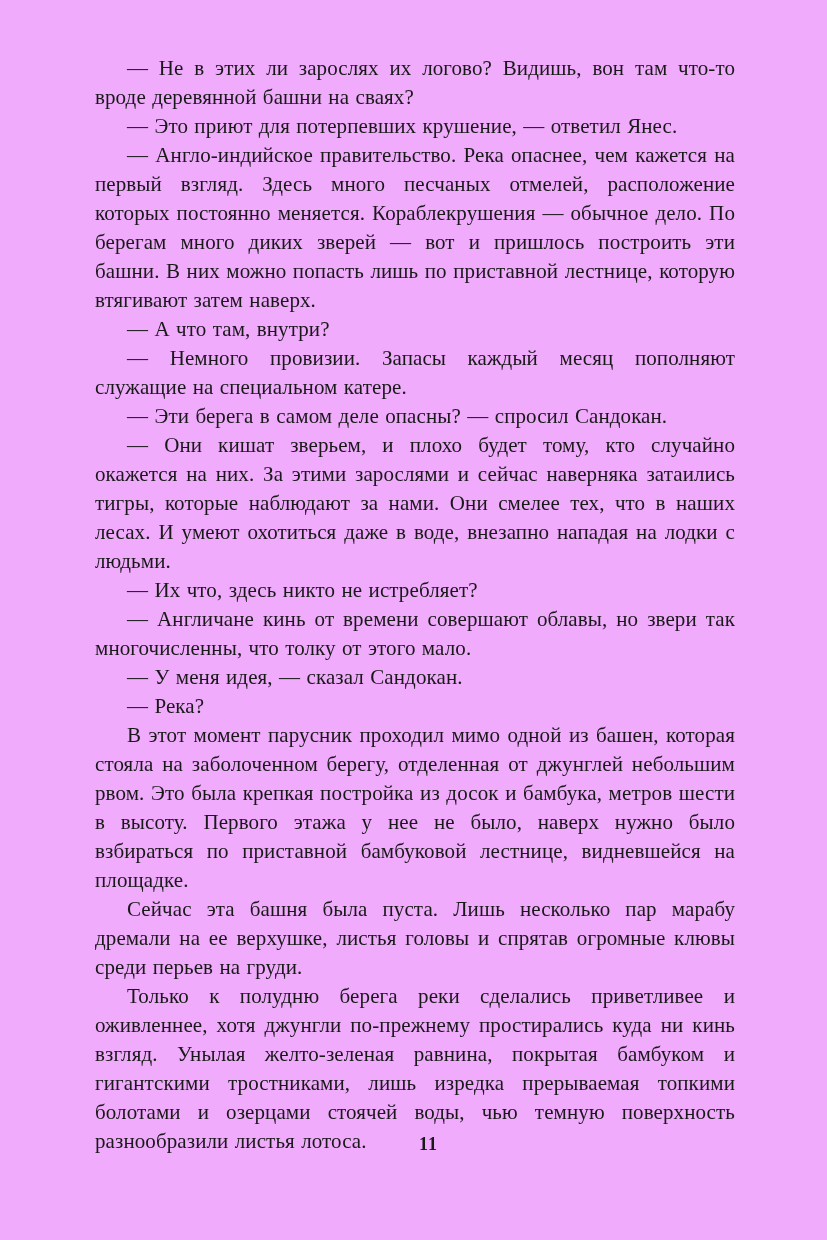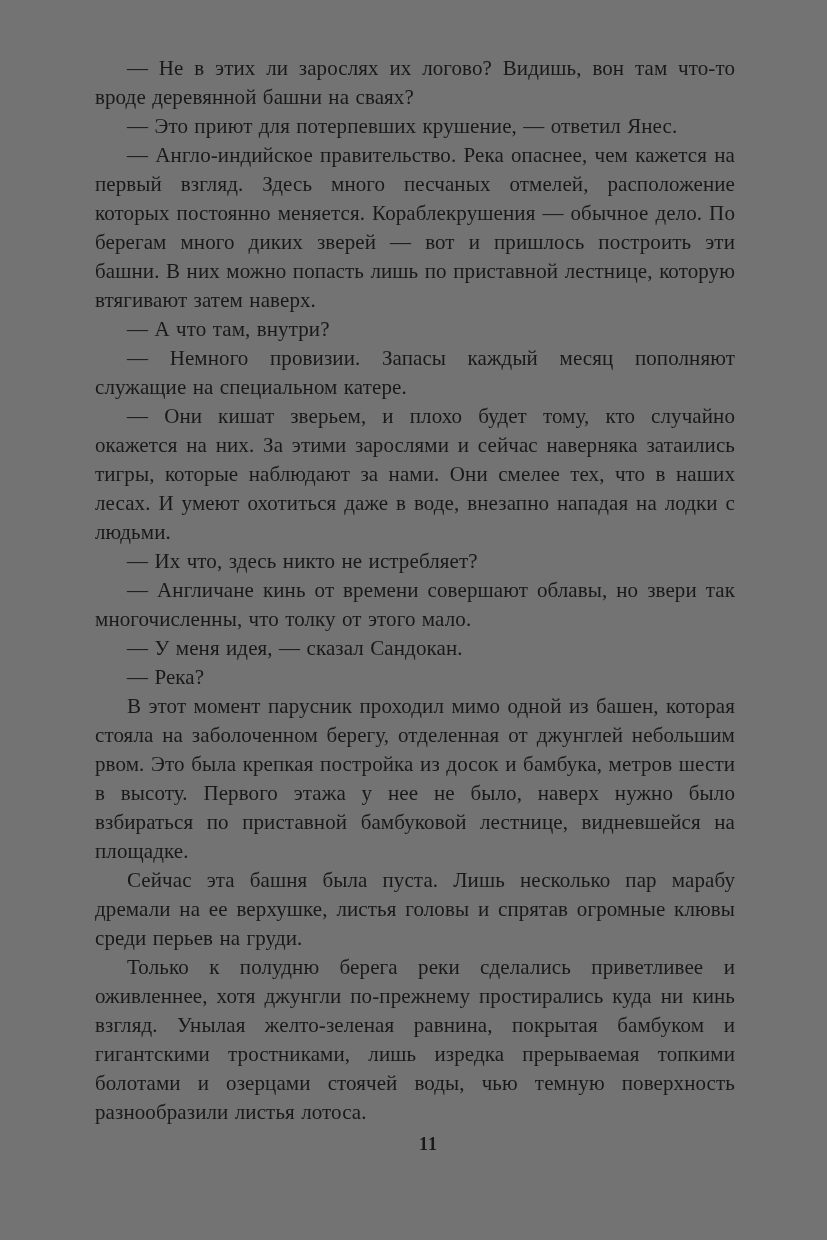"— Не в этих ли" .book-page { background: #737373 -> #f0abfc }
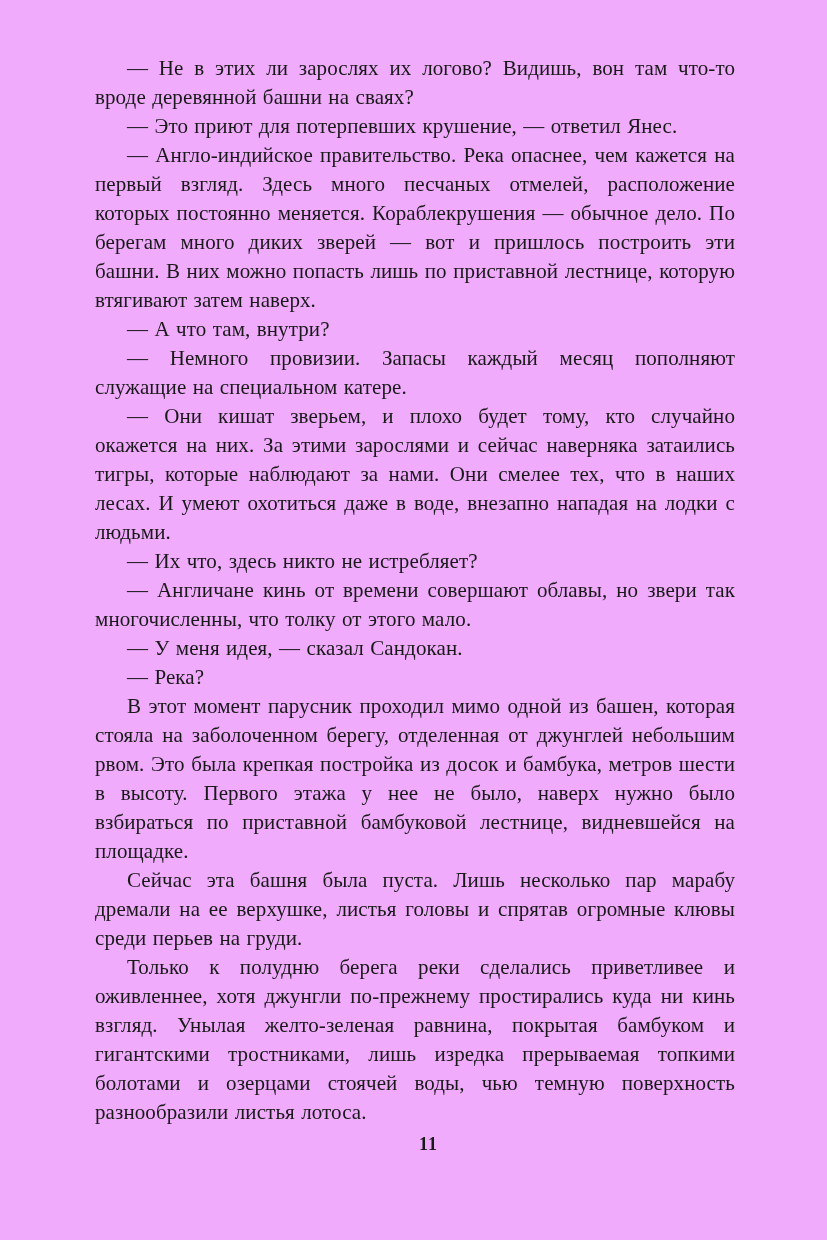"— Эти берега в самом" p { html: none -> <p>— Эти берега в самом деле опасны? — спросил Сандокан.</p> }
